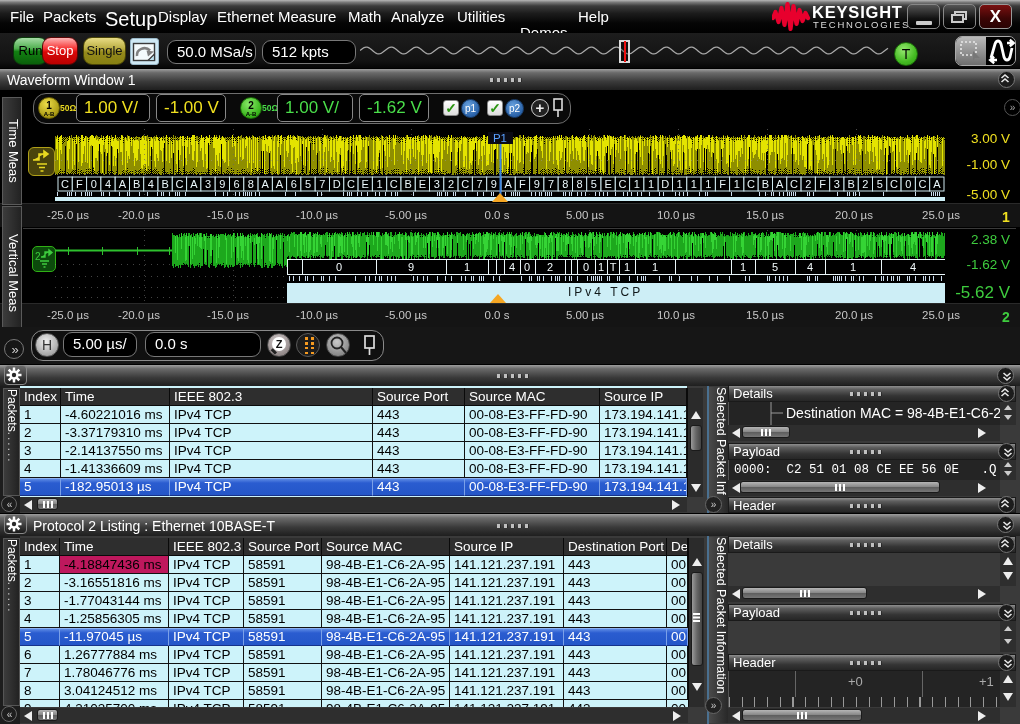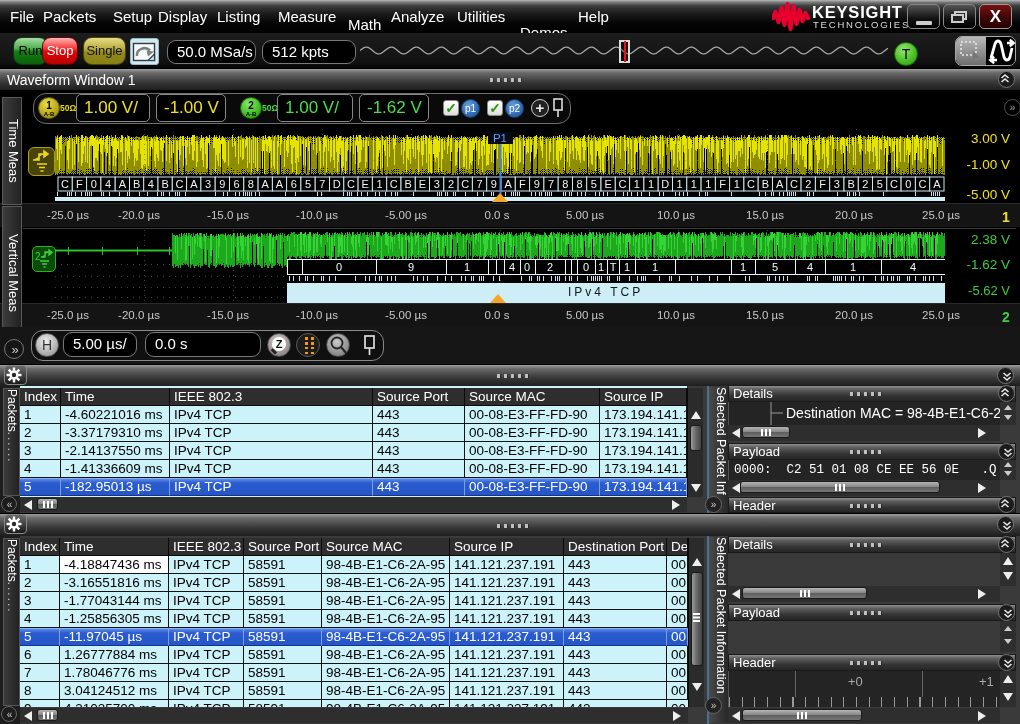"Setup" span.abs { font-size: 15px -> 20px; margin-left: 8px -> none }
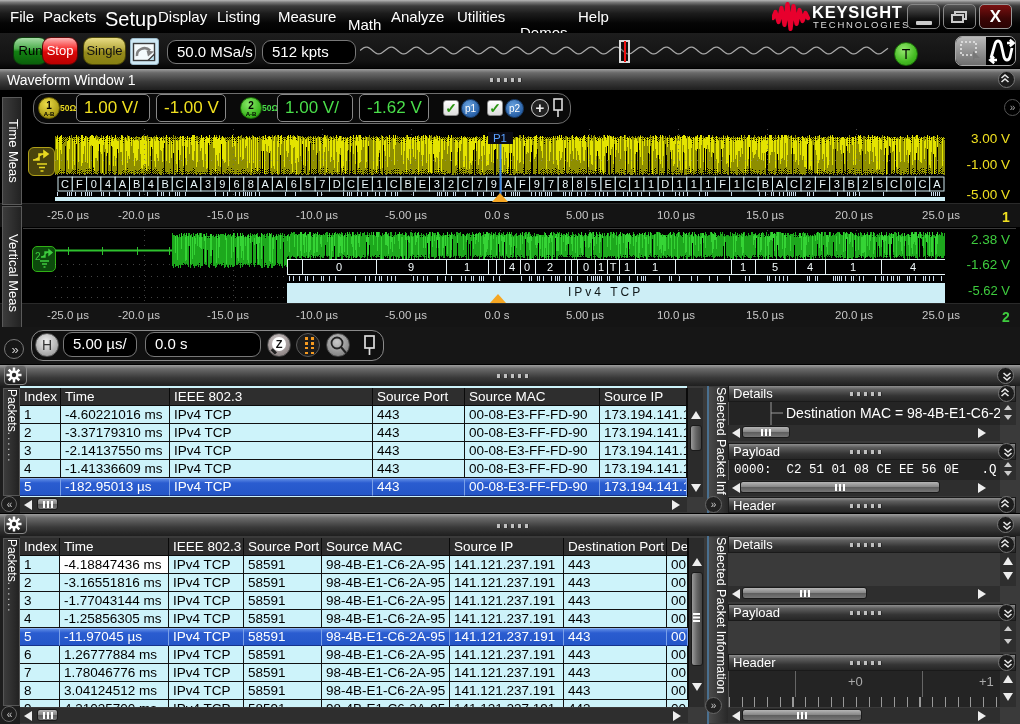"Listing" span.abs { text: Listing -> Ethernet }
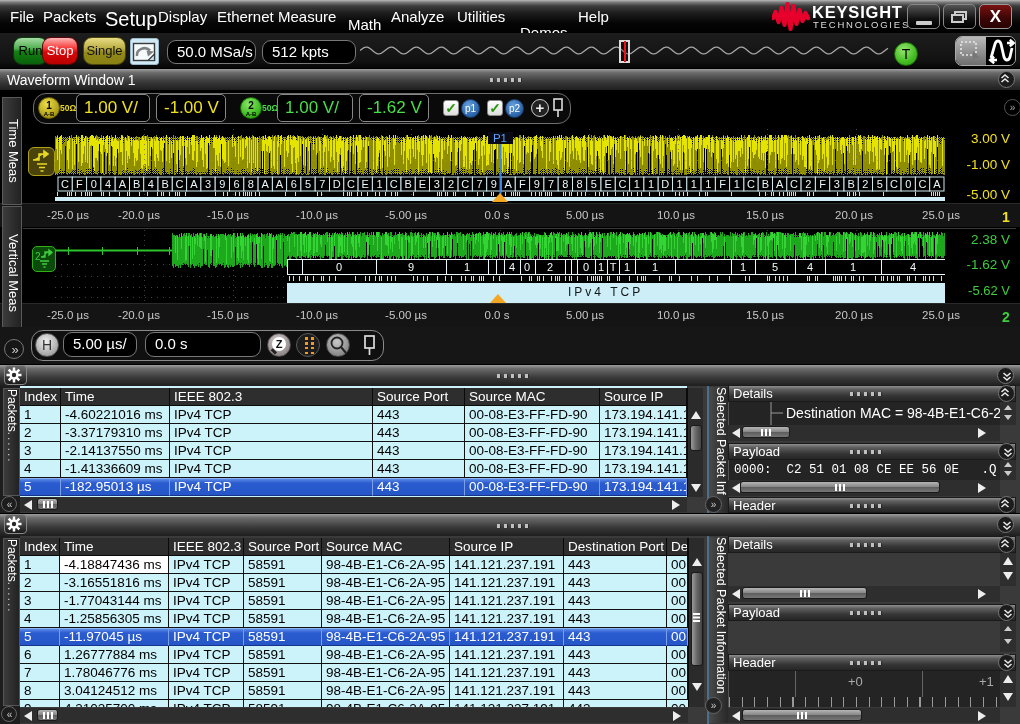"Math" span.abs { margin-top: 8px -> none }
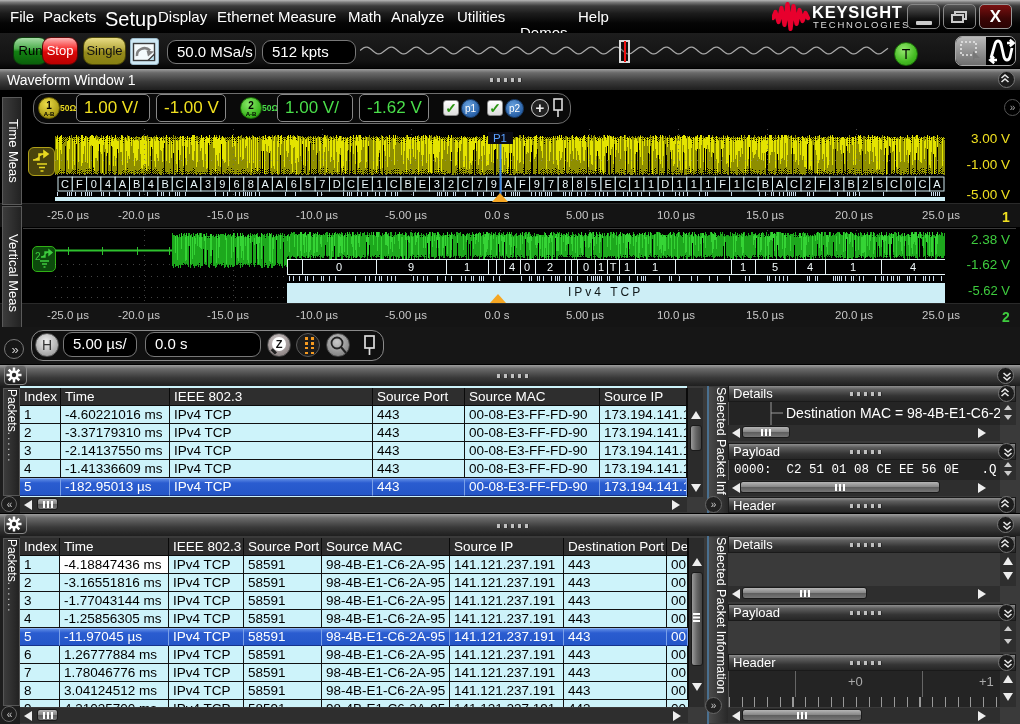"-5.62 V" span.abs { font-size: 13px -> 17px }
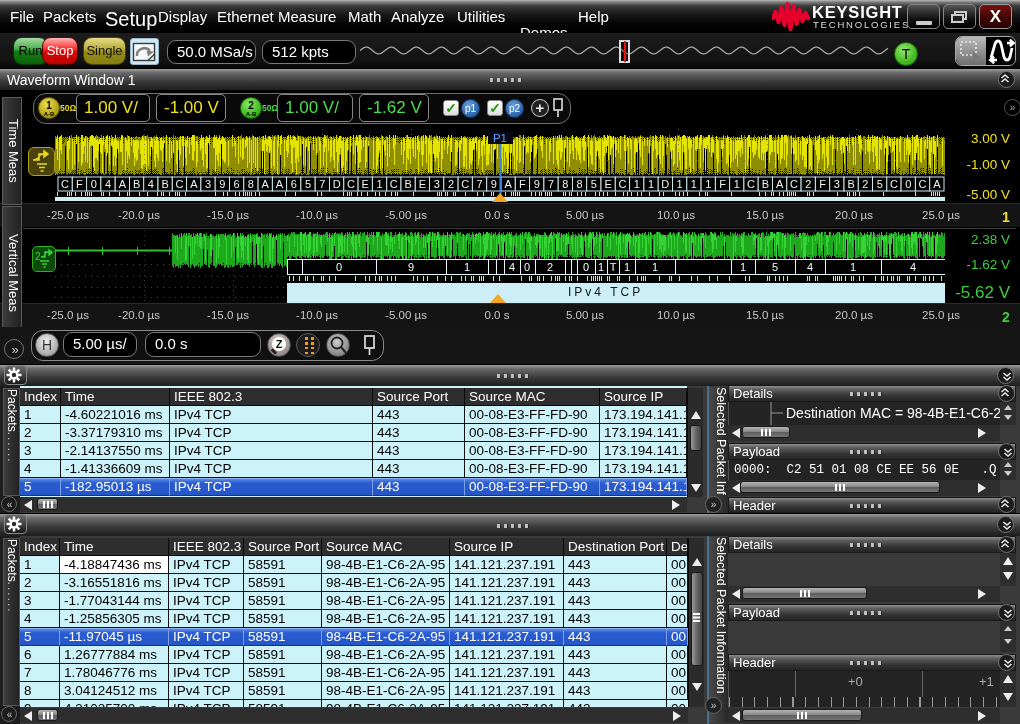"Protocol 2 Listing : Ethernet" span.abs { html: none -> <span>Protocol 2 Listing : Ethernet 10BASE-T</span> }
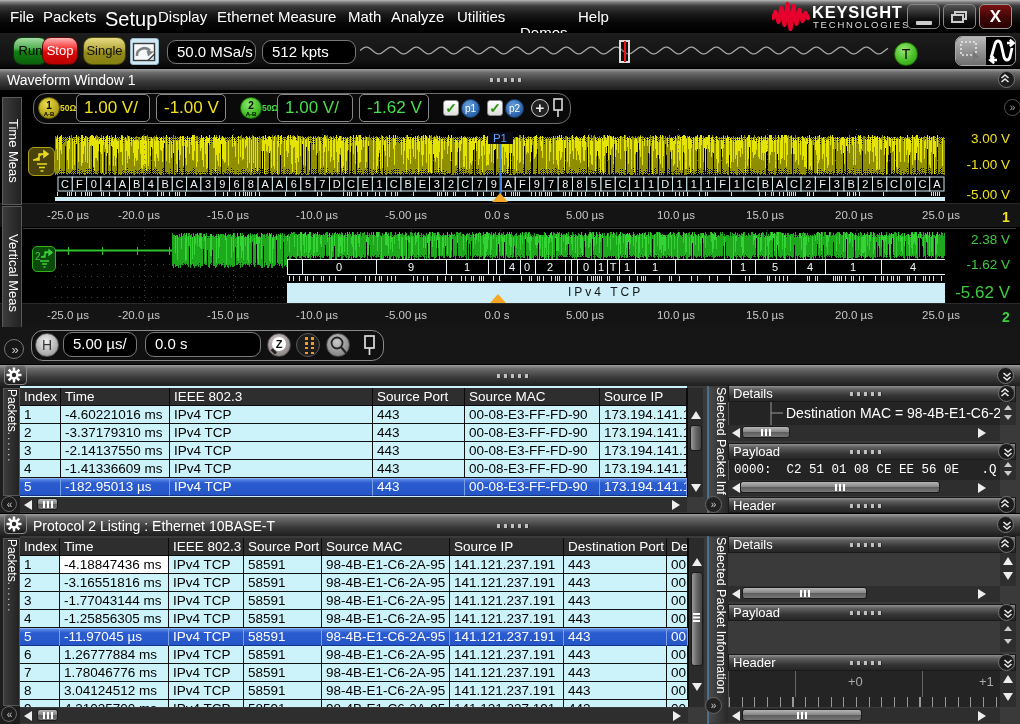"-4.18847436 ms" div.cell { background: #ffffff -> #be185d }
